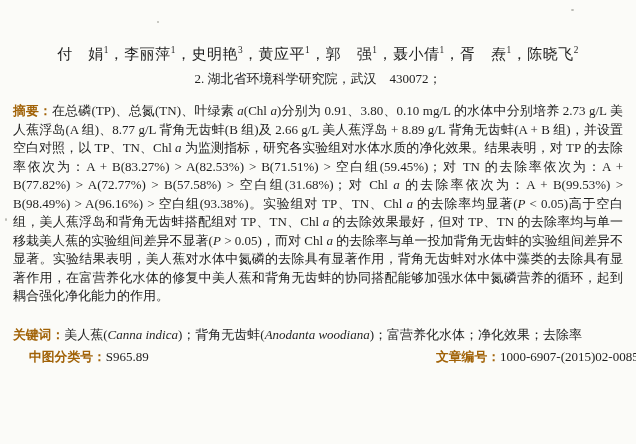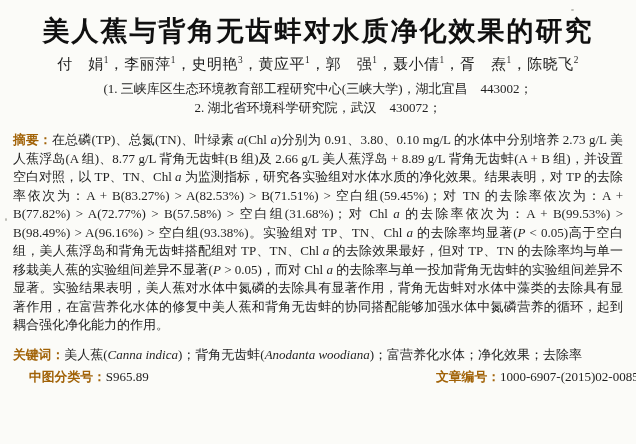"美人蕉与背角无齿蚌对水质净化效果的研究" div.title { html: <div>美人蕉与背角无齿蚌对水质净化效果的研究</div> -> none }
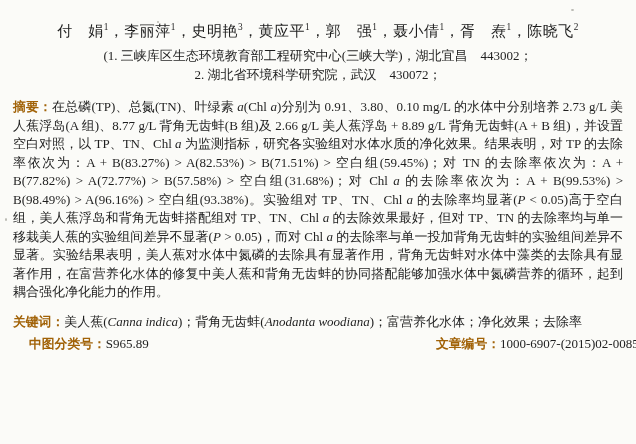"付 娟1，李丽萍1，史明艳3，黄应平1，郭 强1，聂小倩1，胥 焘1，陈晓飞2" .authors { margin-top: 6px -> 29px }
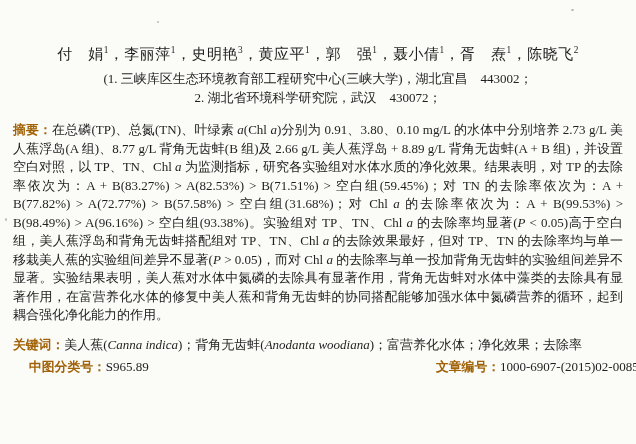"(1. 三峡库区生态环境教育部工程研究中心(三峡大学)，湖北宜昌 443002；" div { html: <div>(1. 三峡库区生态环境教育部工程研究中心(三峡大学)，湖北宜昌 443002；</div> -> none }
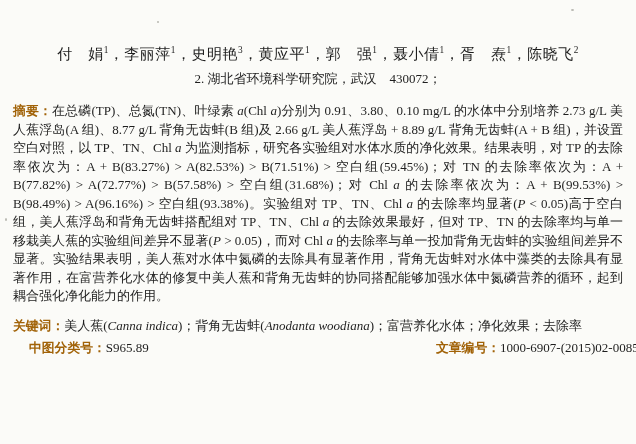"关键词：美人蕉(Canna indica)；背角无齿蚌(Anodanta" .keywords { margin-top: 10px -> 19px }
